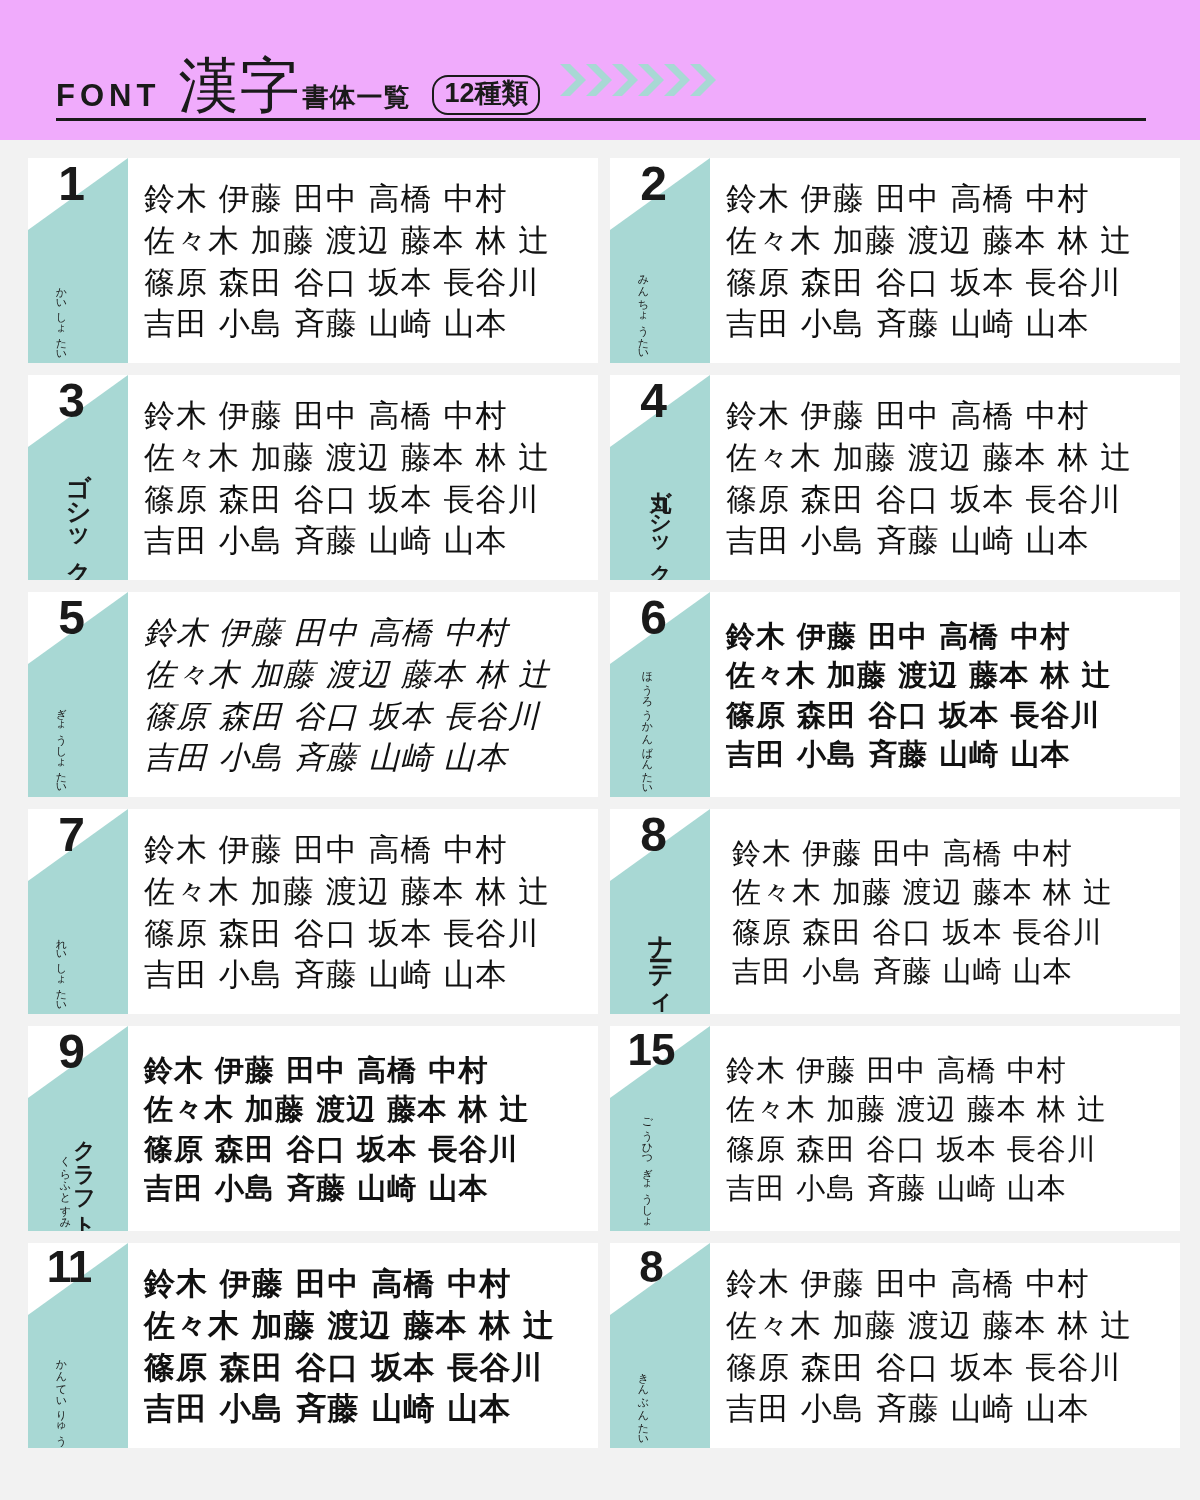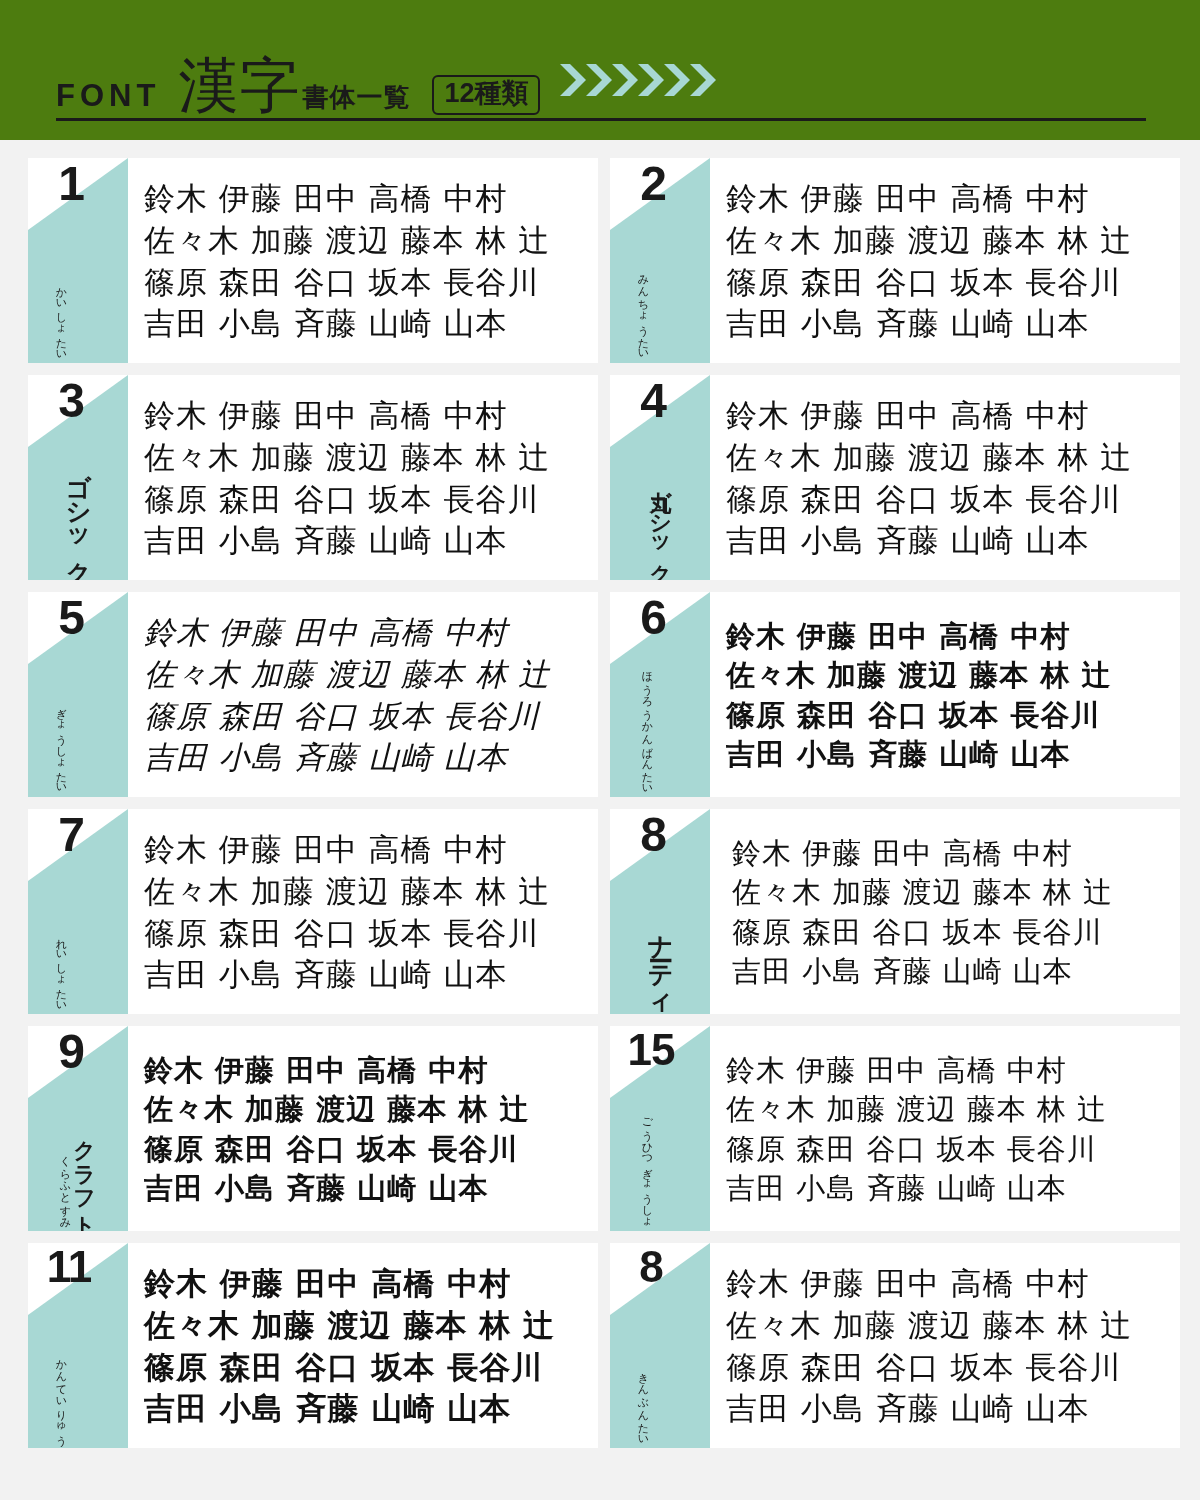"FONT" .header { background: #4d7c0f -> #f0abfc }
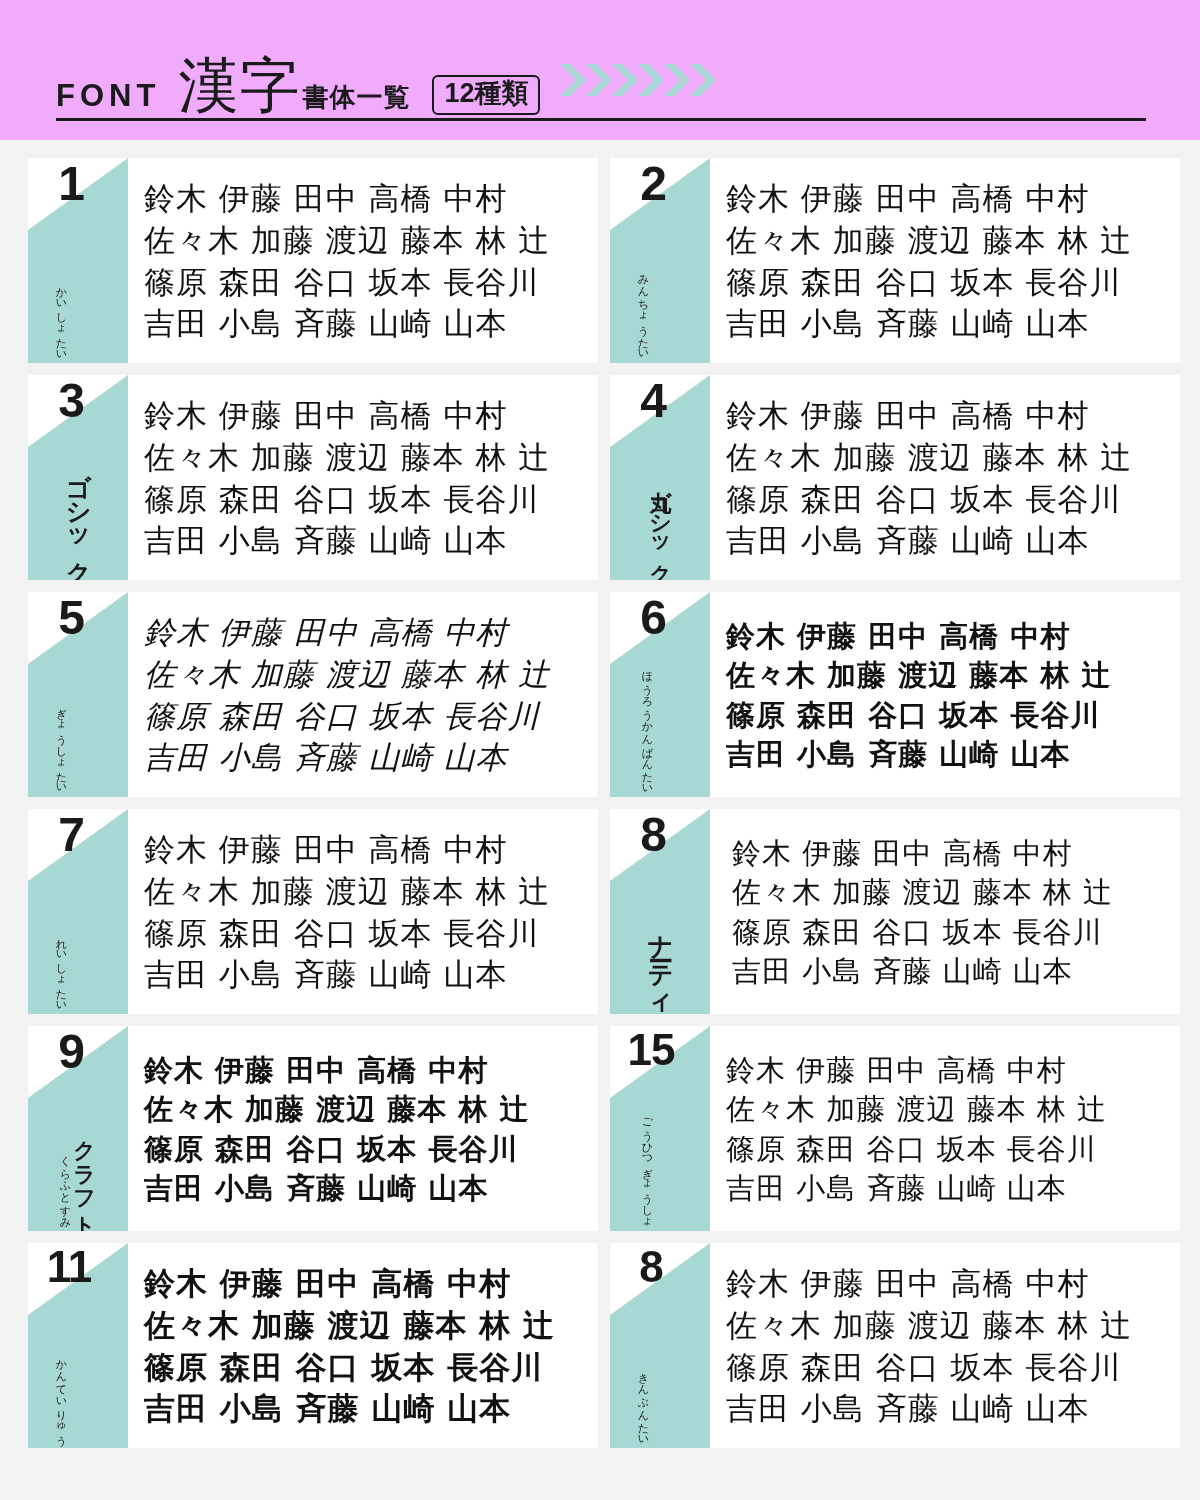"12種類" .hdr-badge { border-radius: 6px -> 16px }
